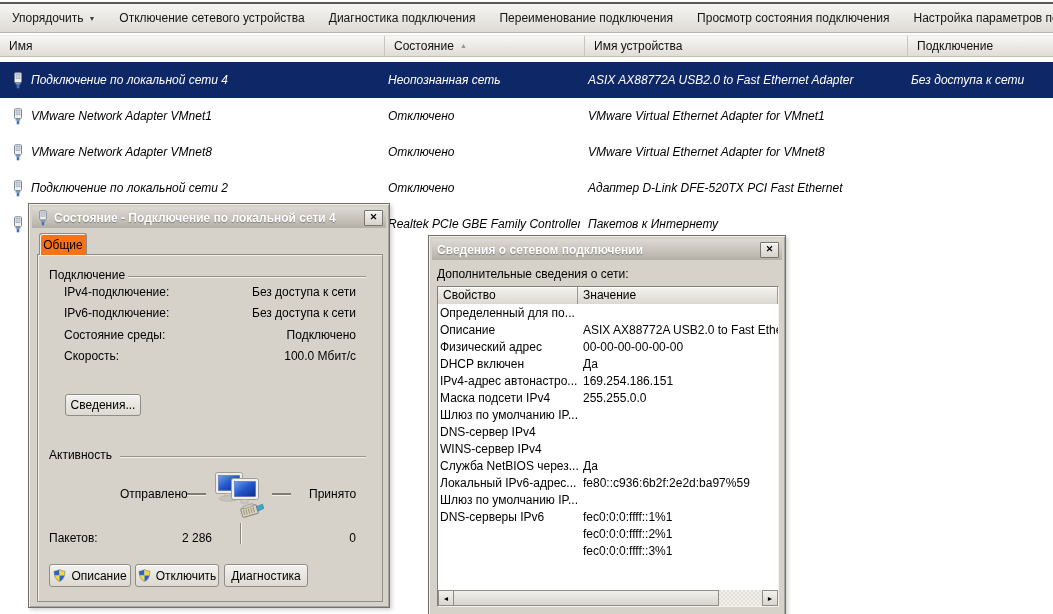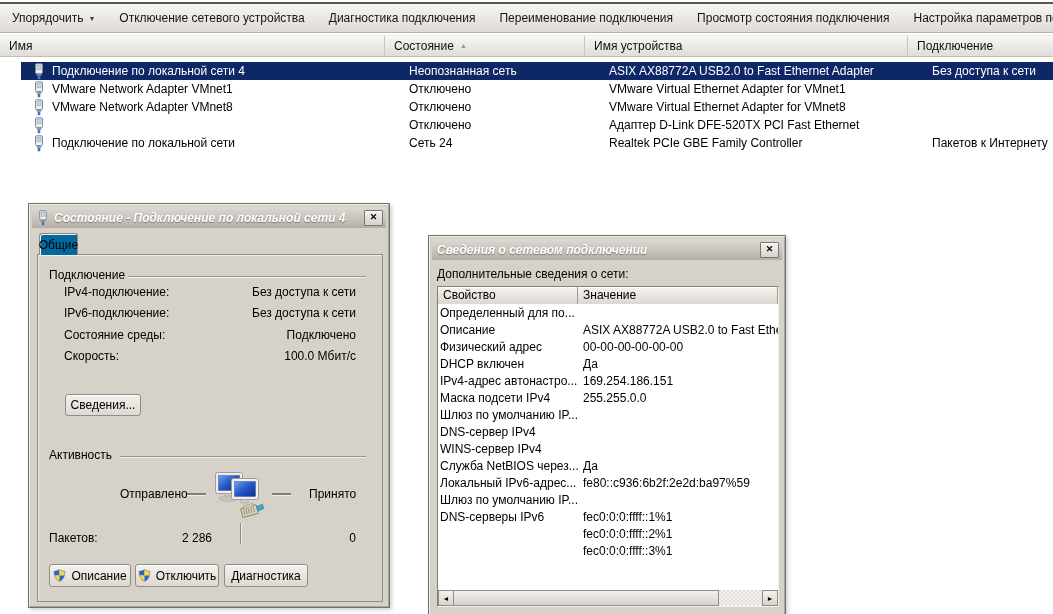"Подключение по локальной сети 4" .lrow { font-style: none -> italic; height: 18px -> 36px; margin-left: 21px -> 0 }
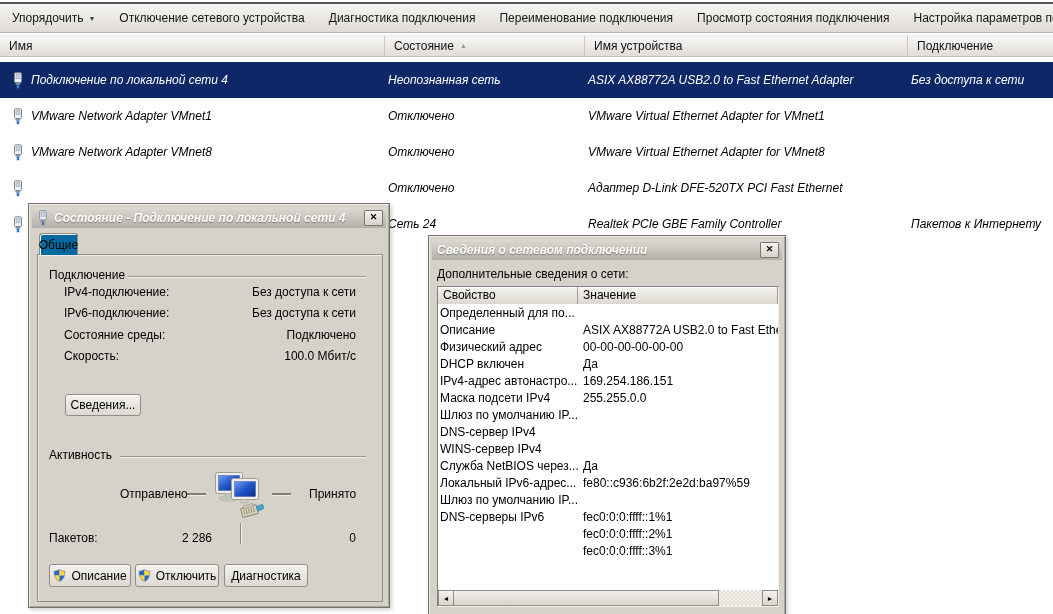"Подключение по локальной сети 2" span { html: none -> <span>Подключение по локальной сети 2</span> }
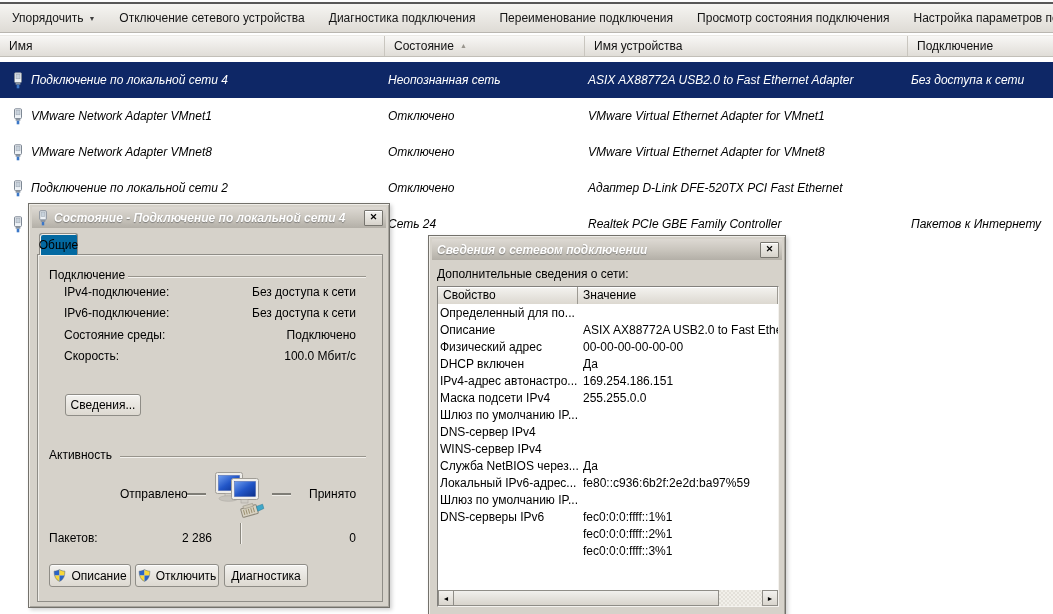"Состояние - Подключение по локальной" .ttext { font-style: italic -> none }
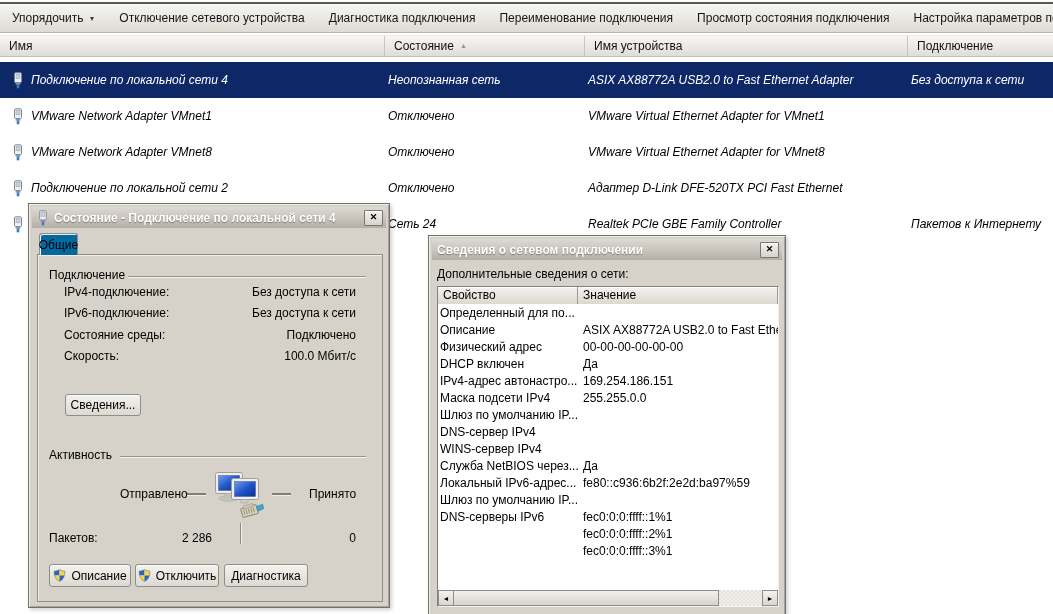"Сеть 24" div.cell { html: <div>Сеть 24</div> -> none }
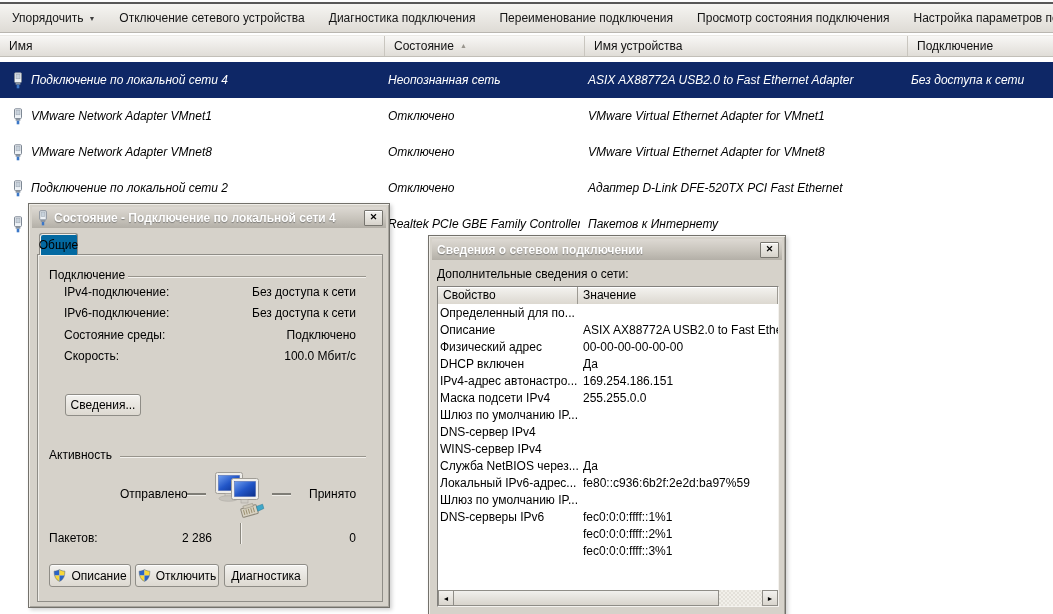"Общие" .tab { background: #0369a1 -> #f97316; width: 39px -> 48px }
